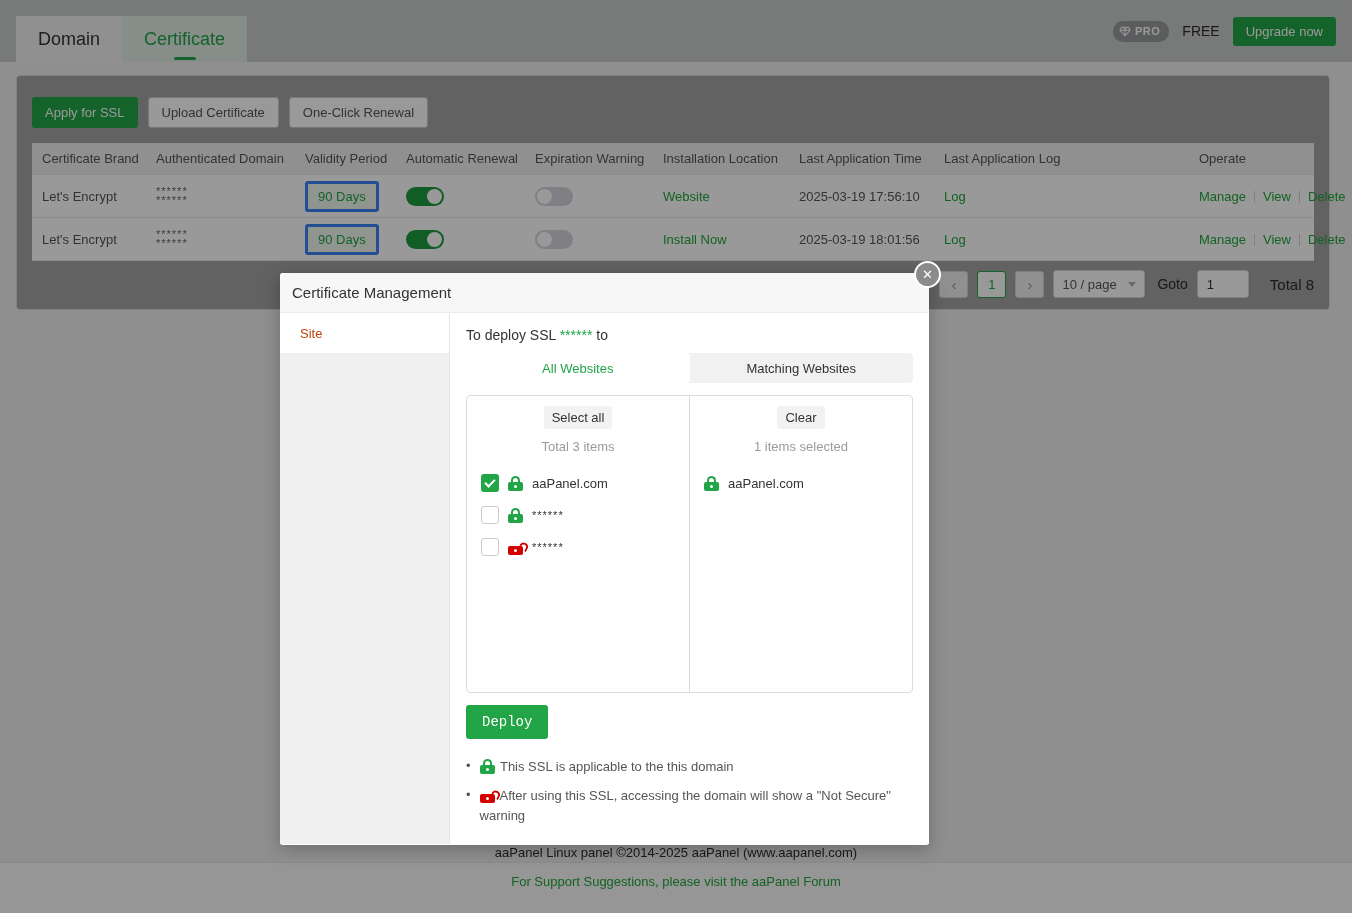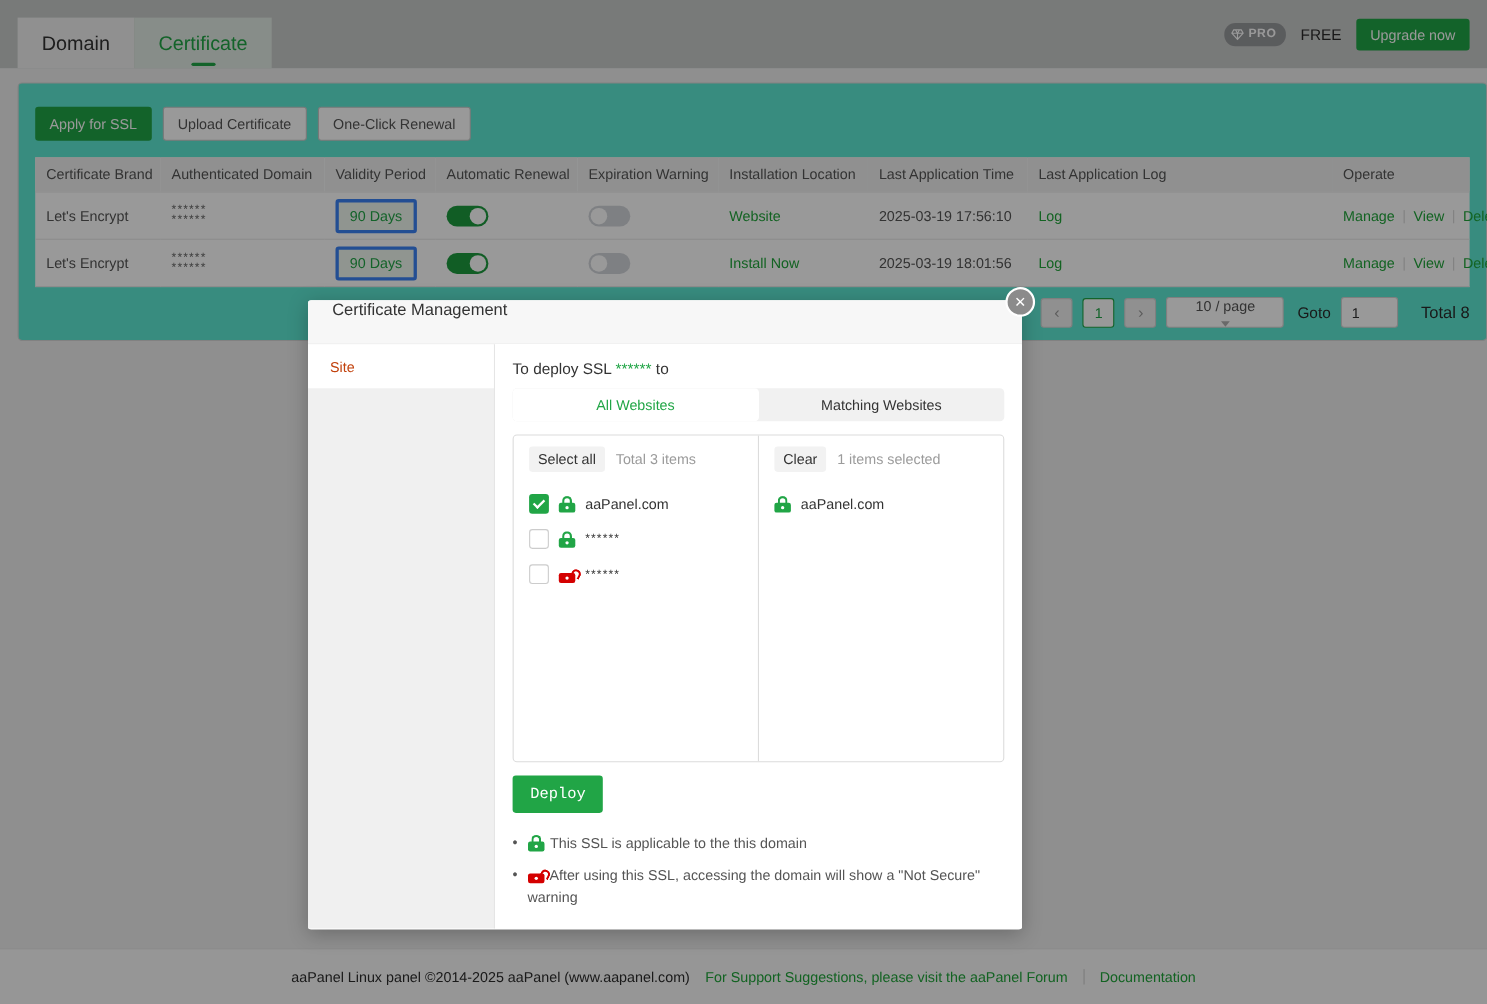"Apply for SSL" .card { background: #5eead4 -> #a3a3a3; right: 0 -> 22px }
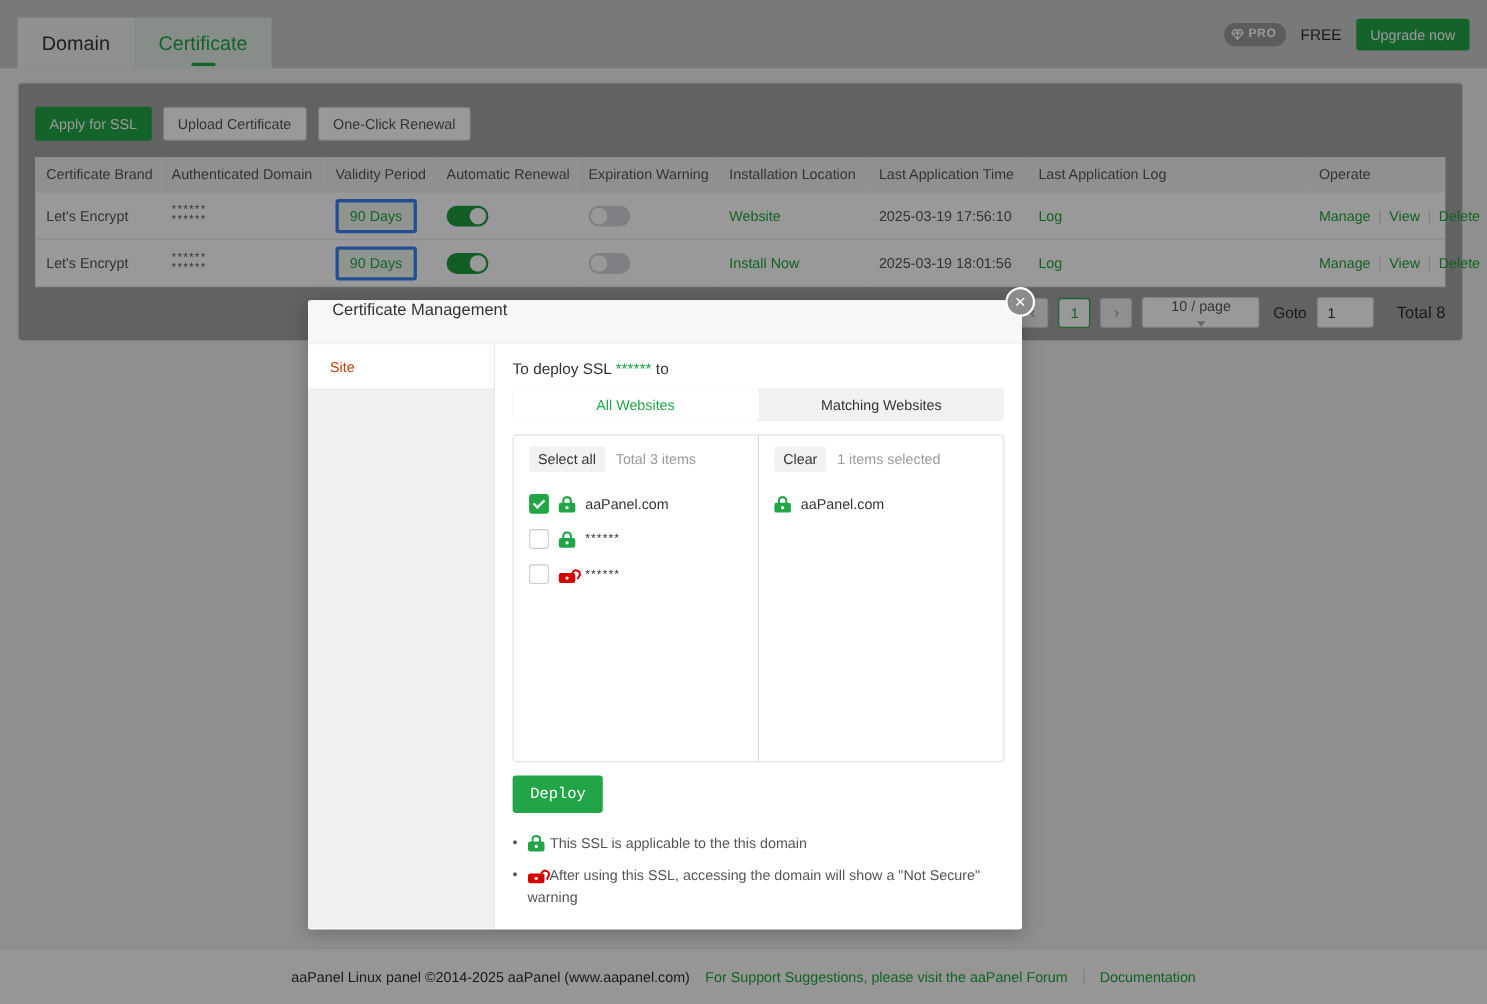"Certificate Management" .modal-header { align-items: flex-start -> center; padding-left: 22px -> 12px }
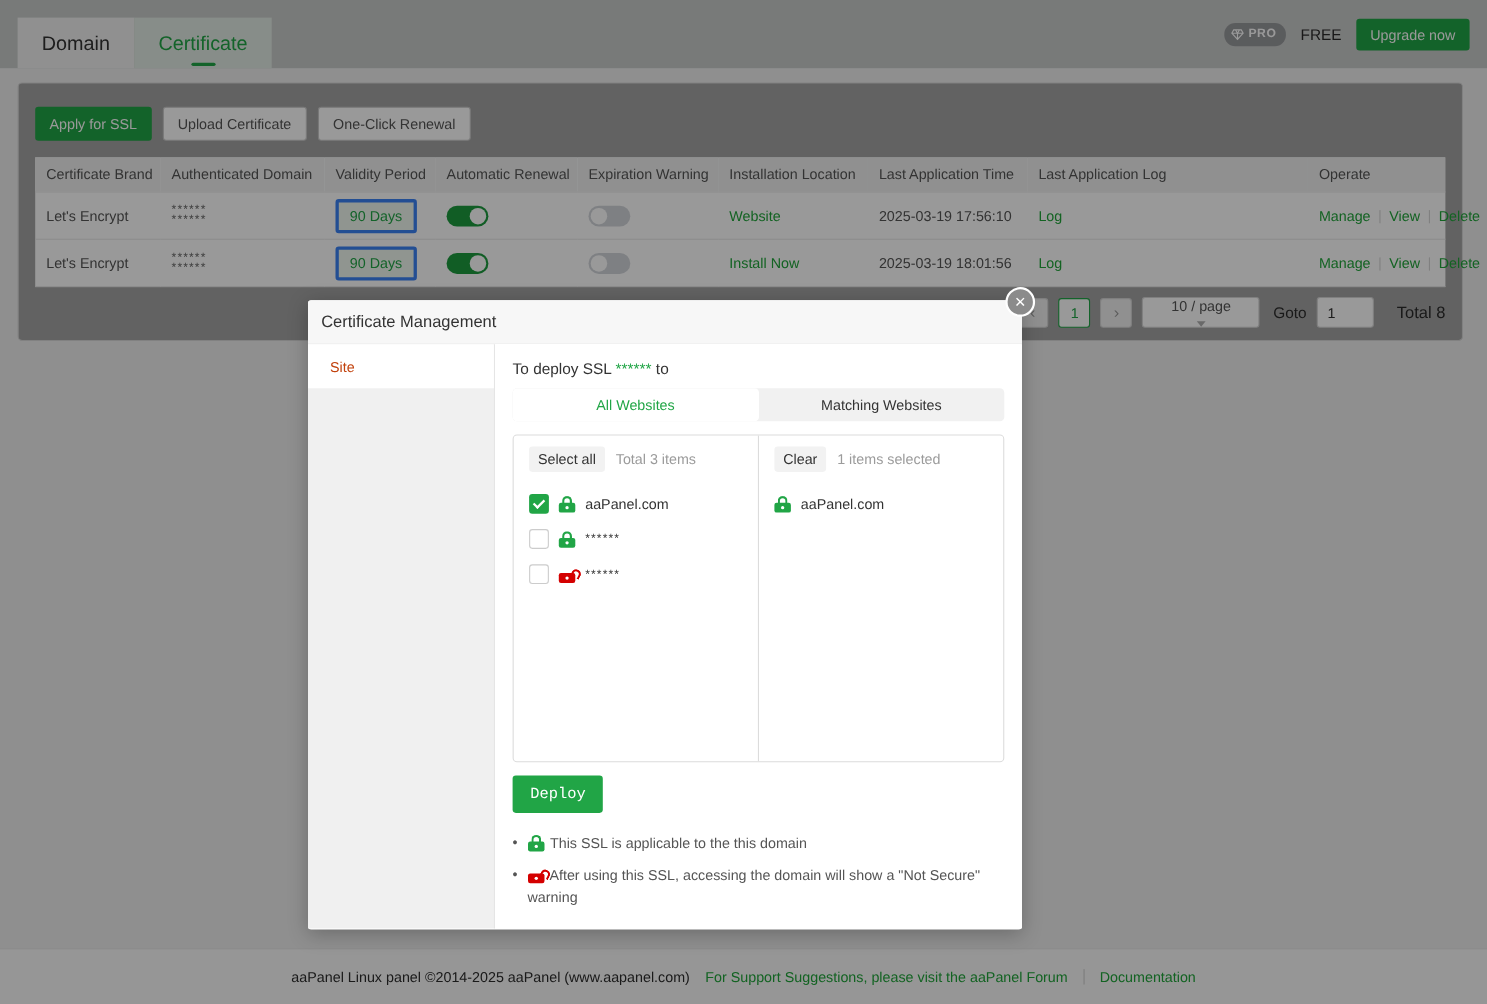"10 / page" .pg-select { flex-direction: column -> none; width: 107px -> 92px }
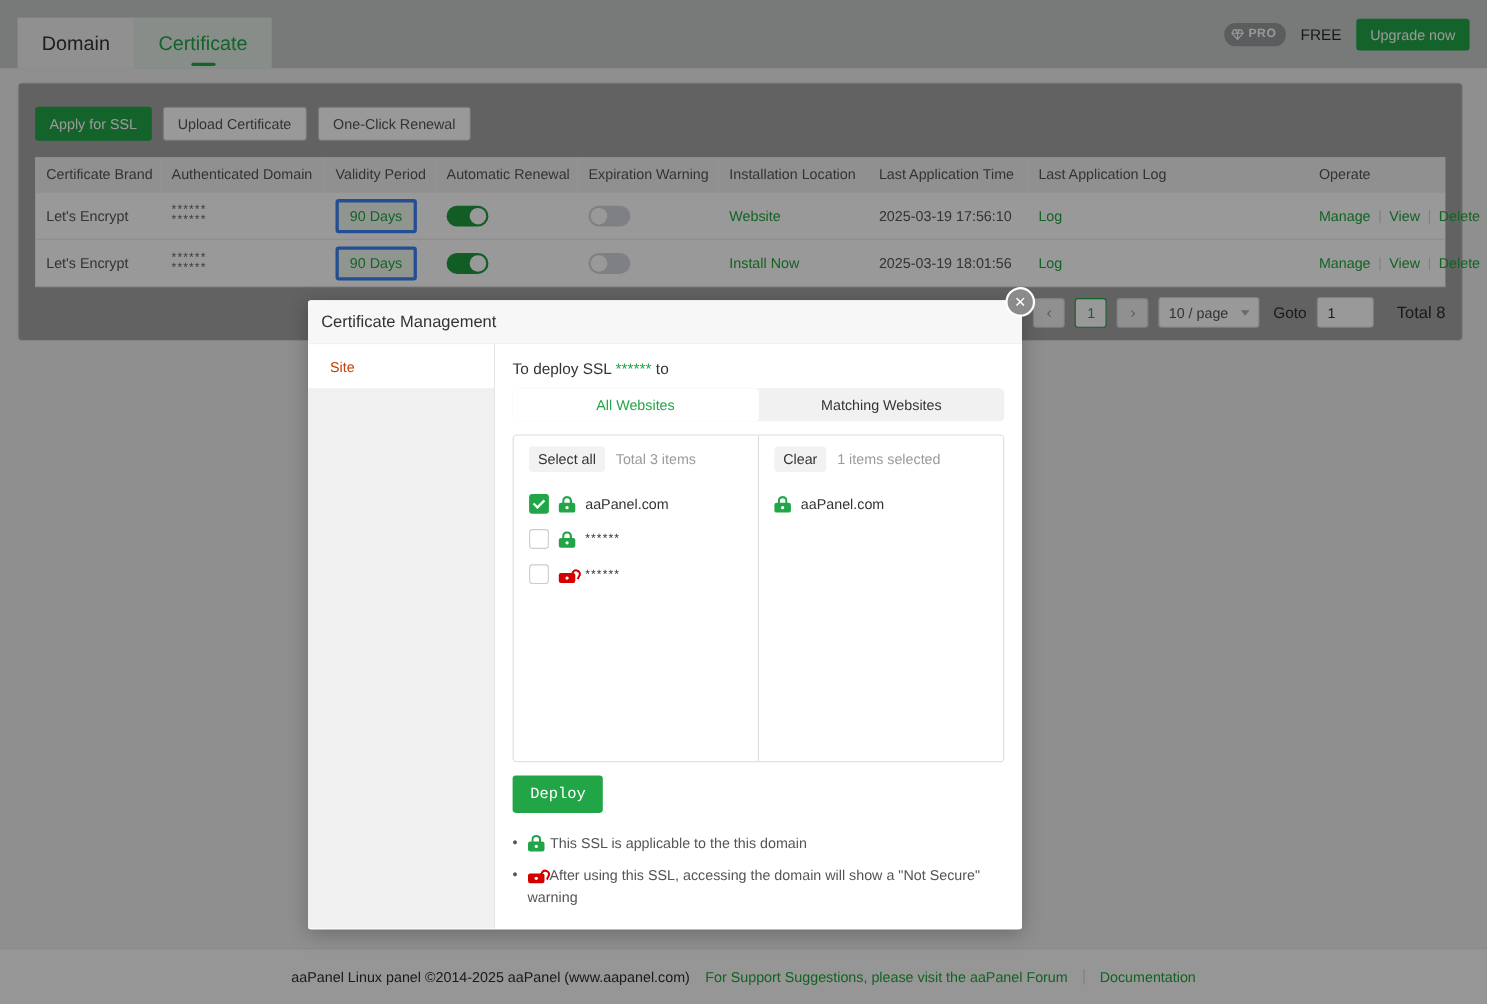"Select all" .t-head { flex-direction: none -> column }
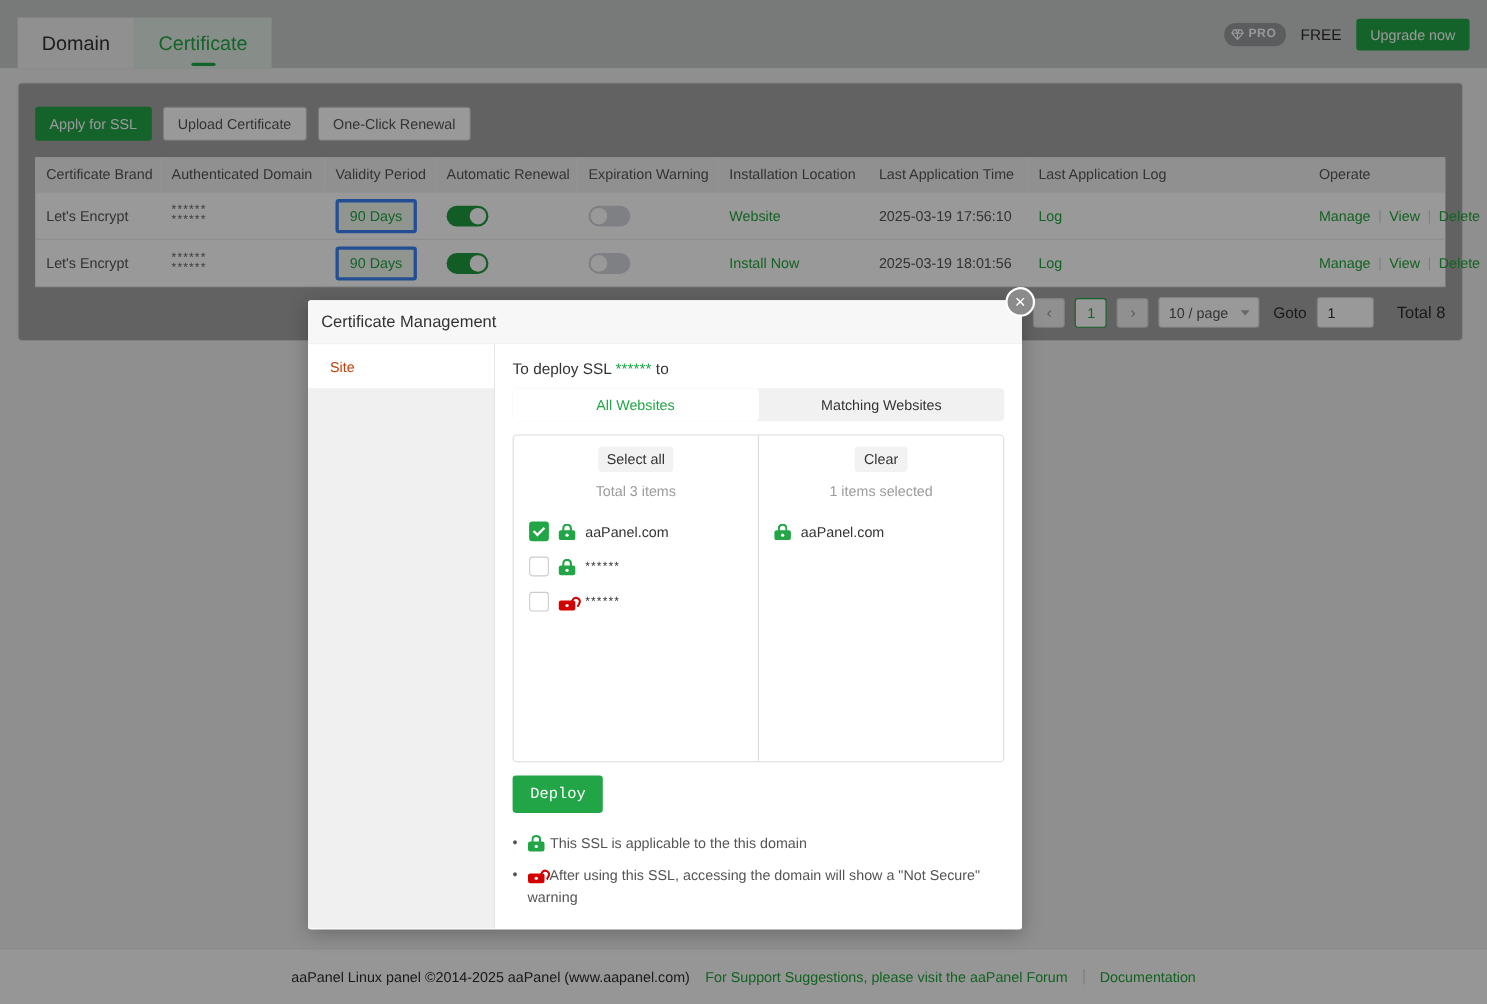"aaPanel Linux panel ©2014-2025 aaPanel" .footer { flex-direction: none -> column }
